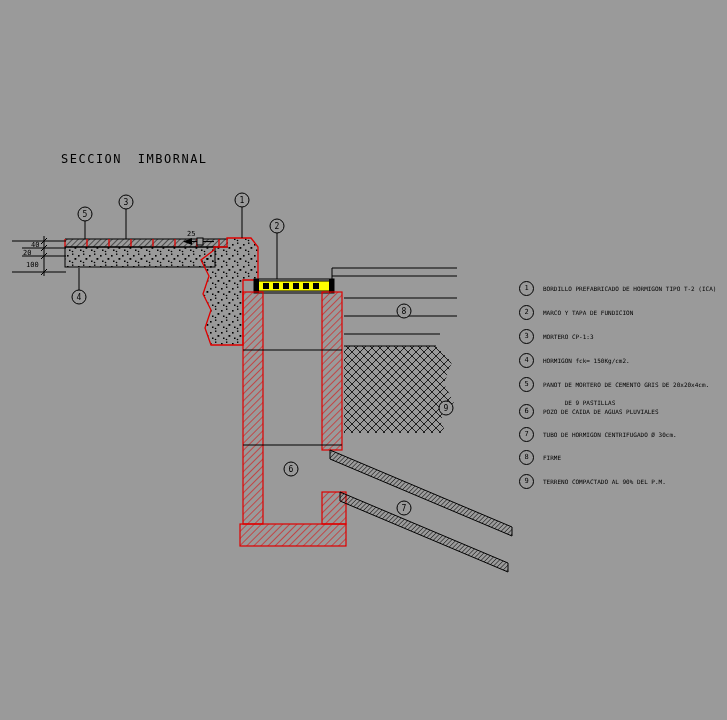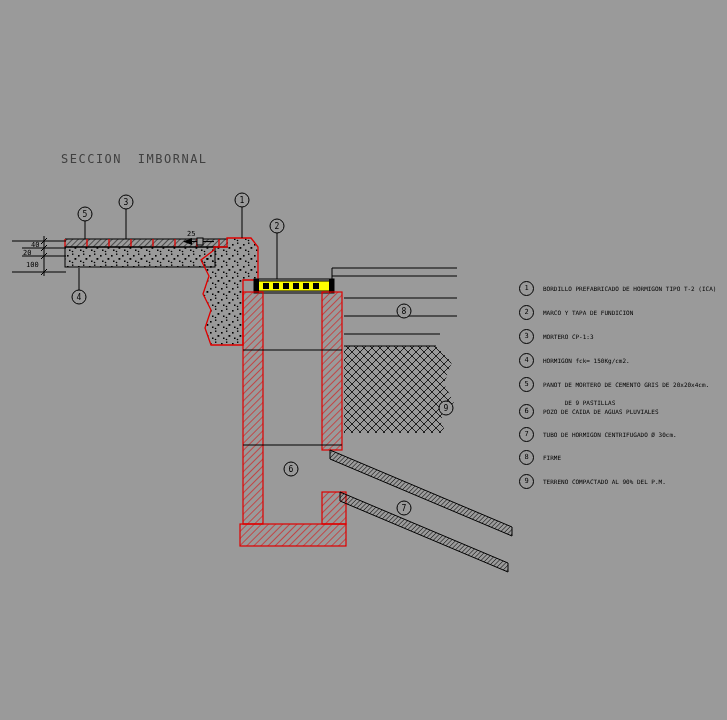"SECCION IMBORNAL" .title { color: #404040 -> #000000 }
